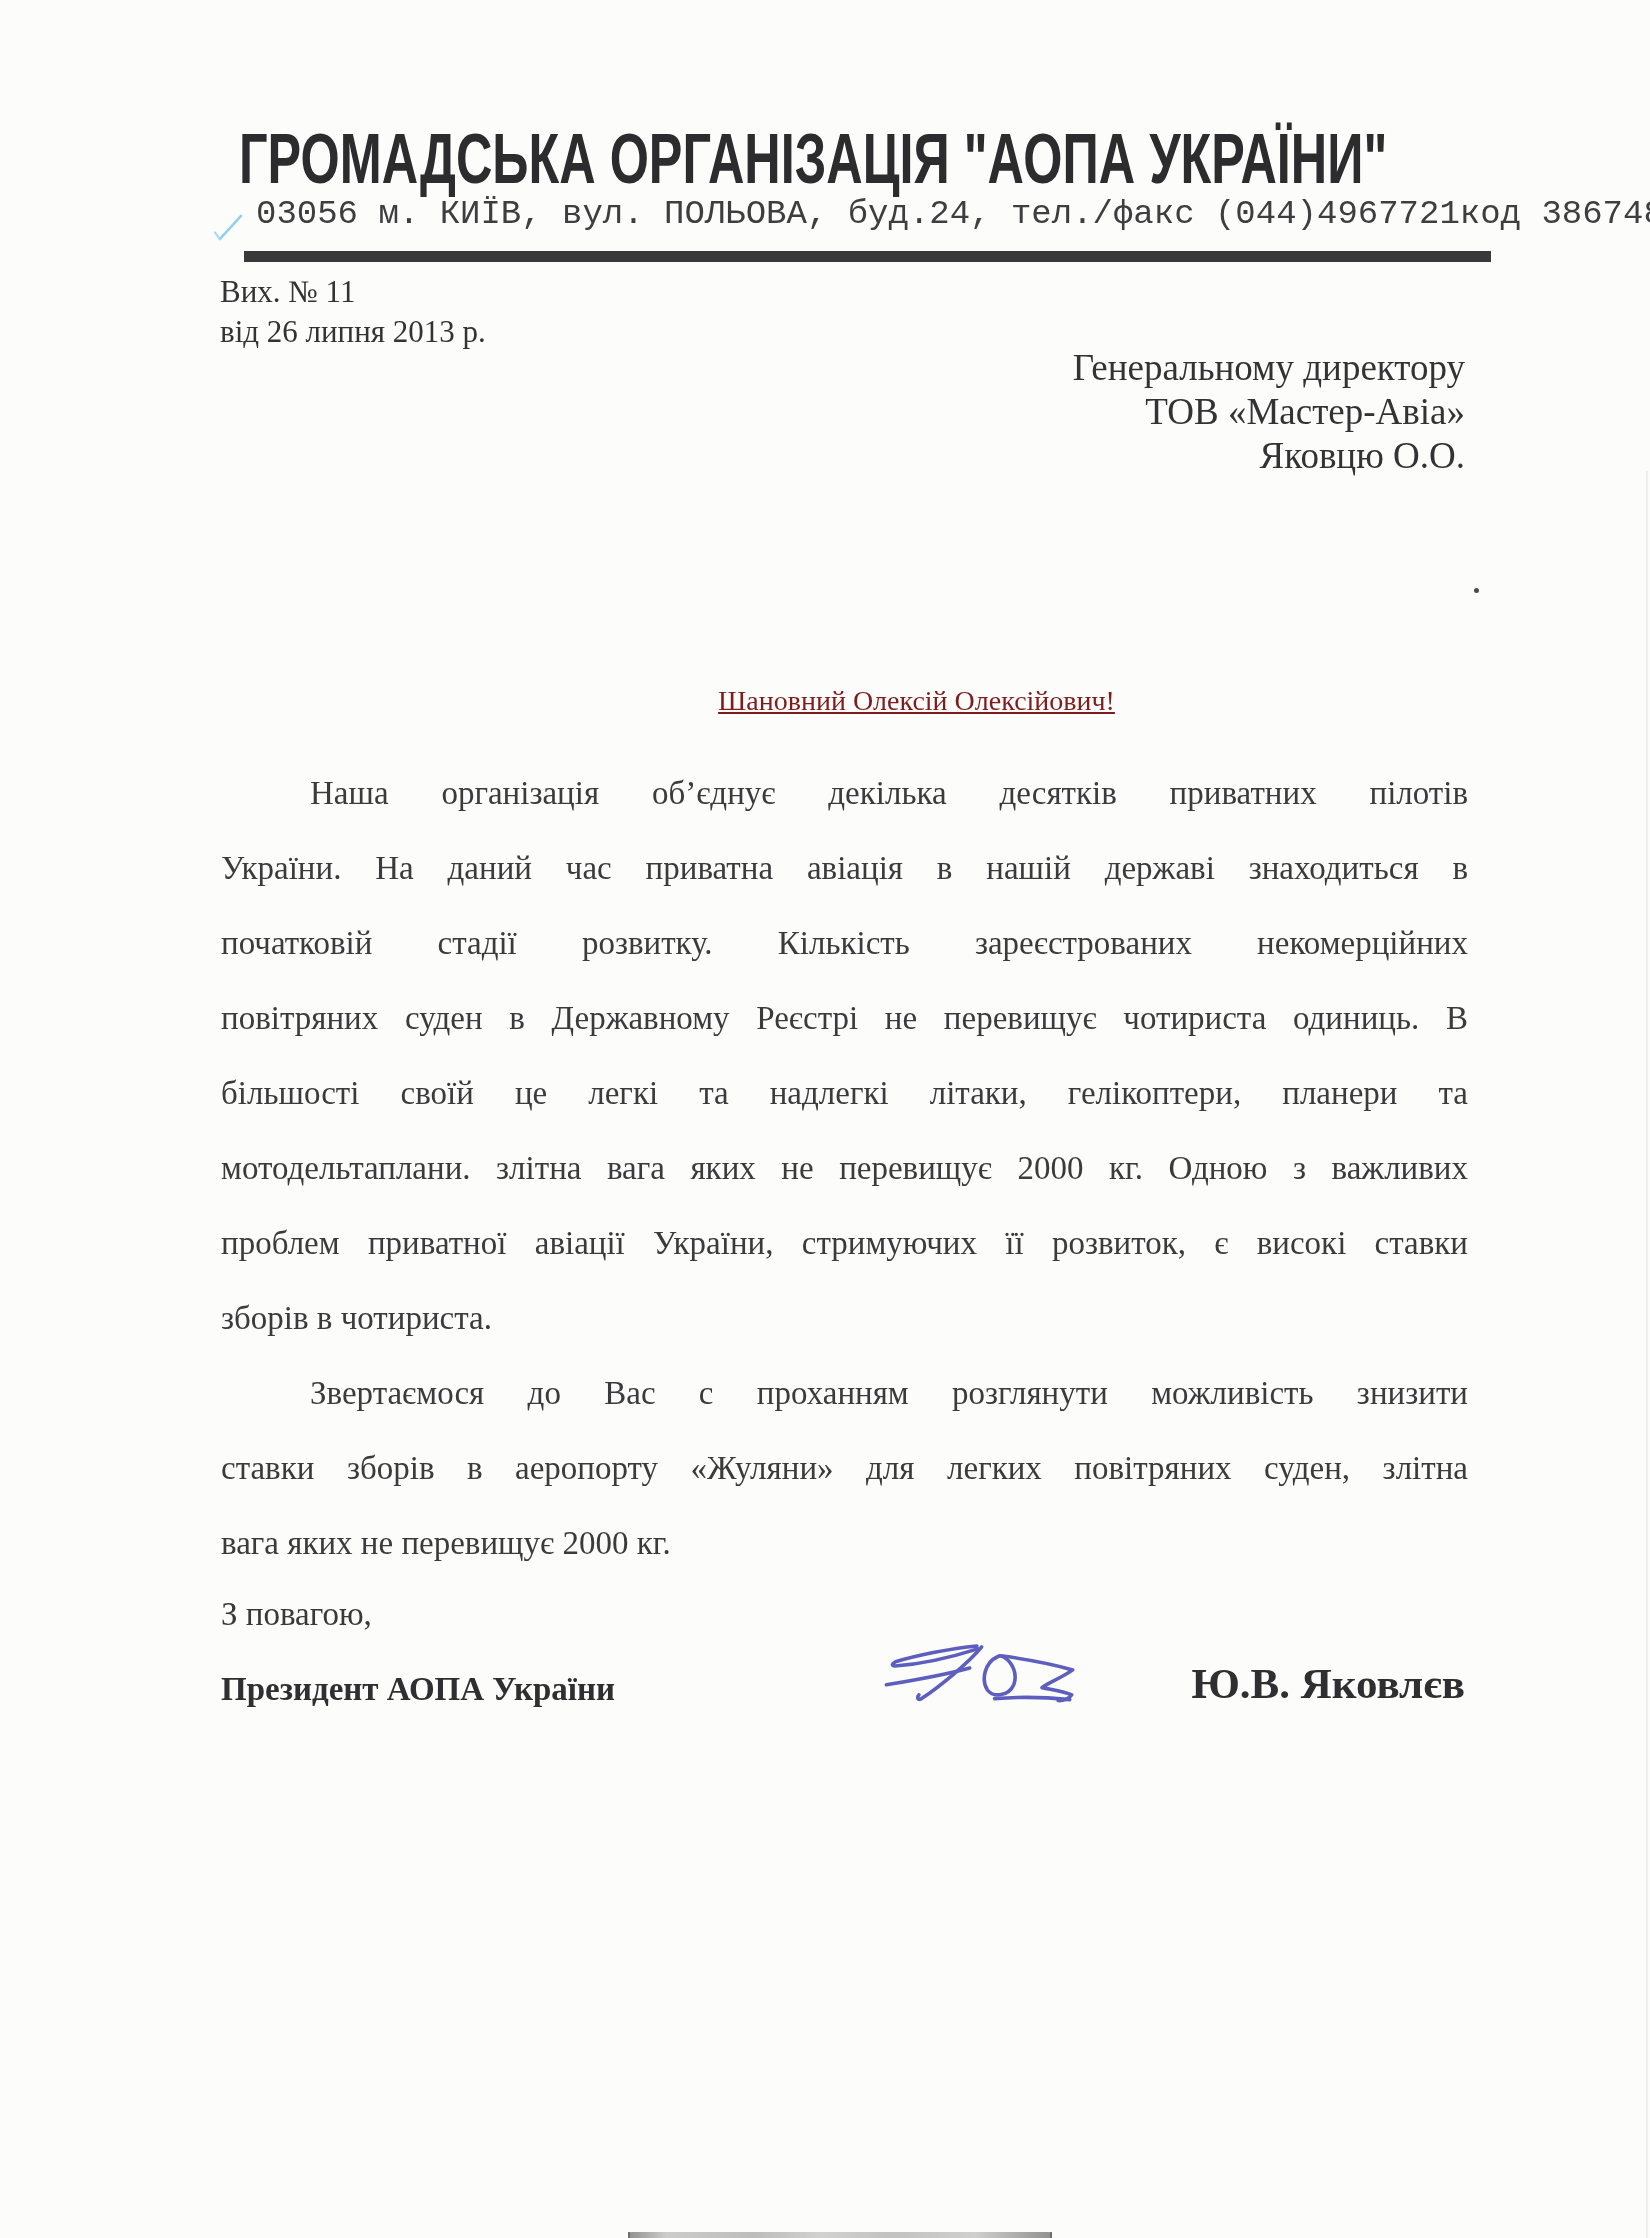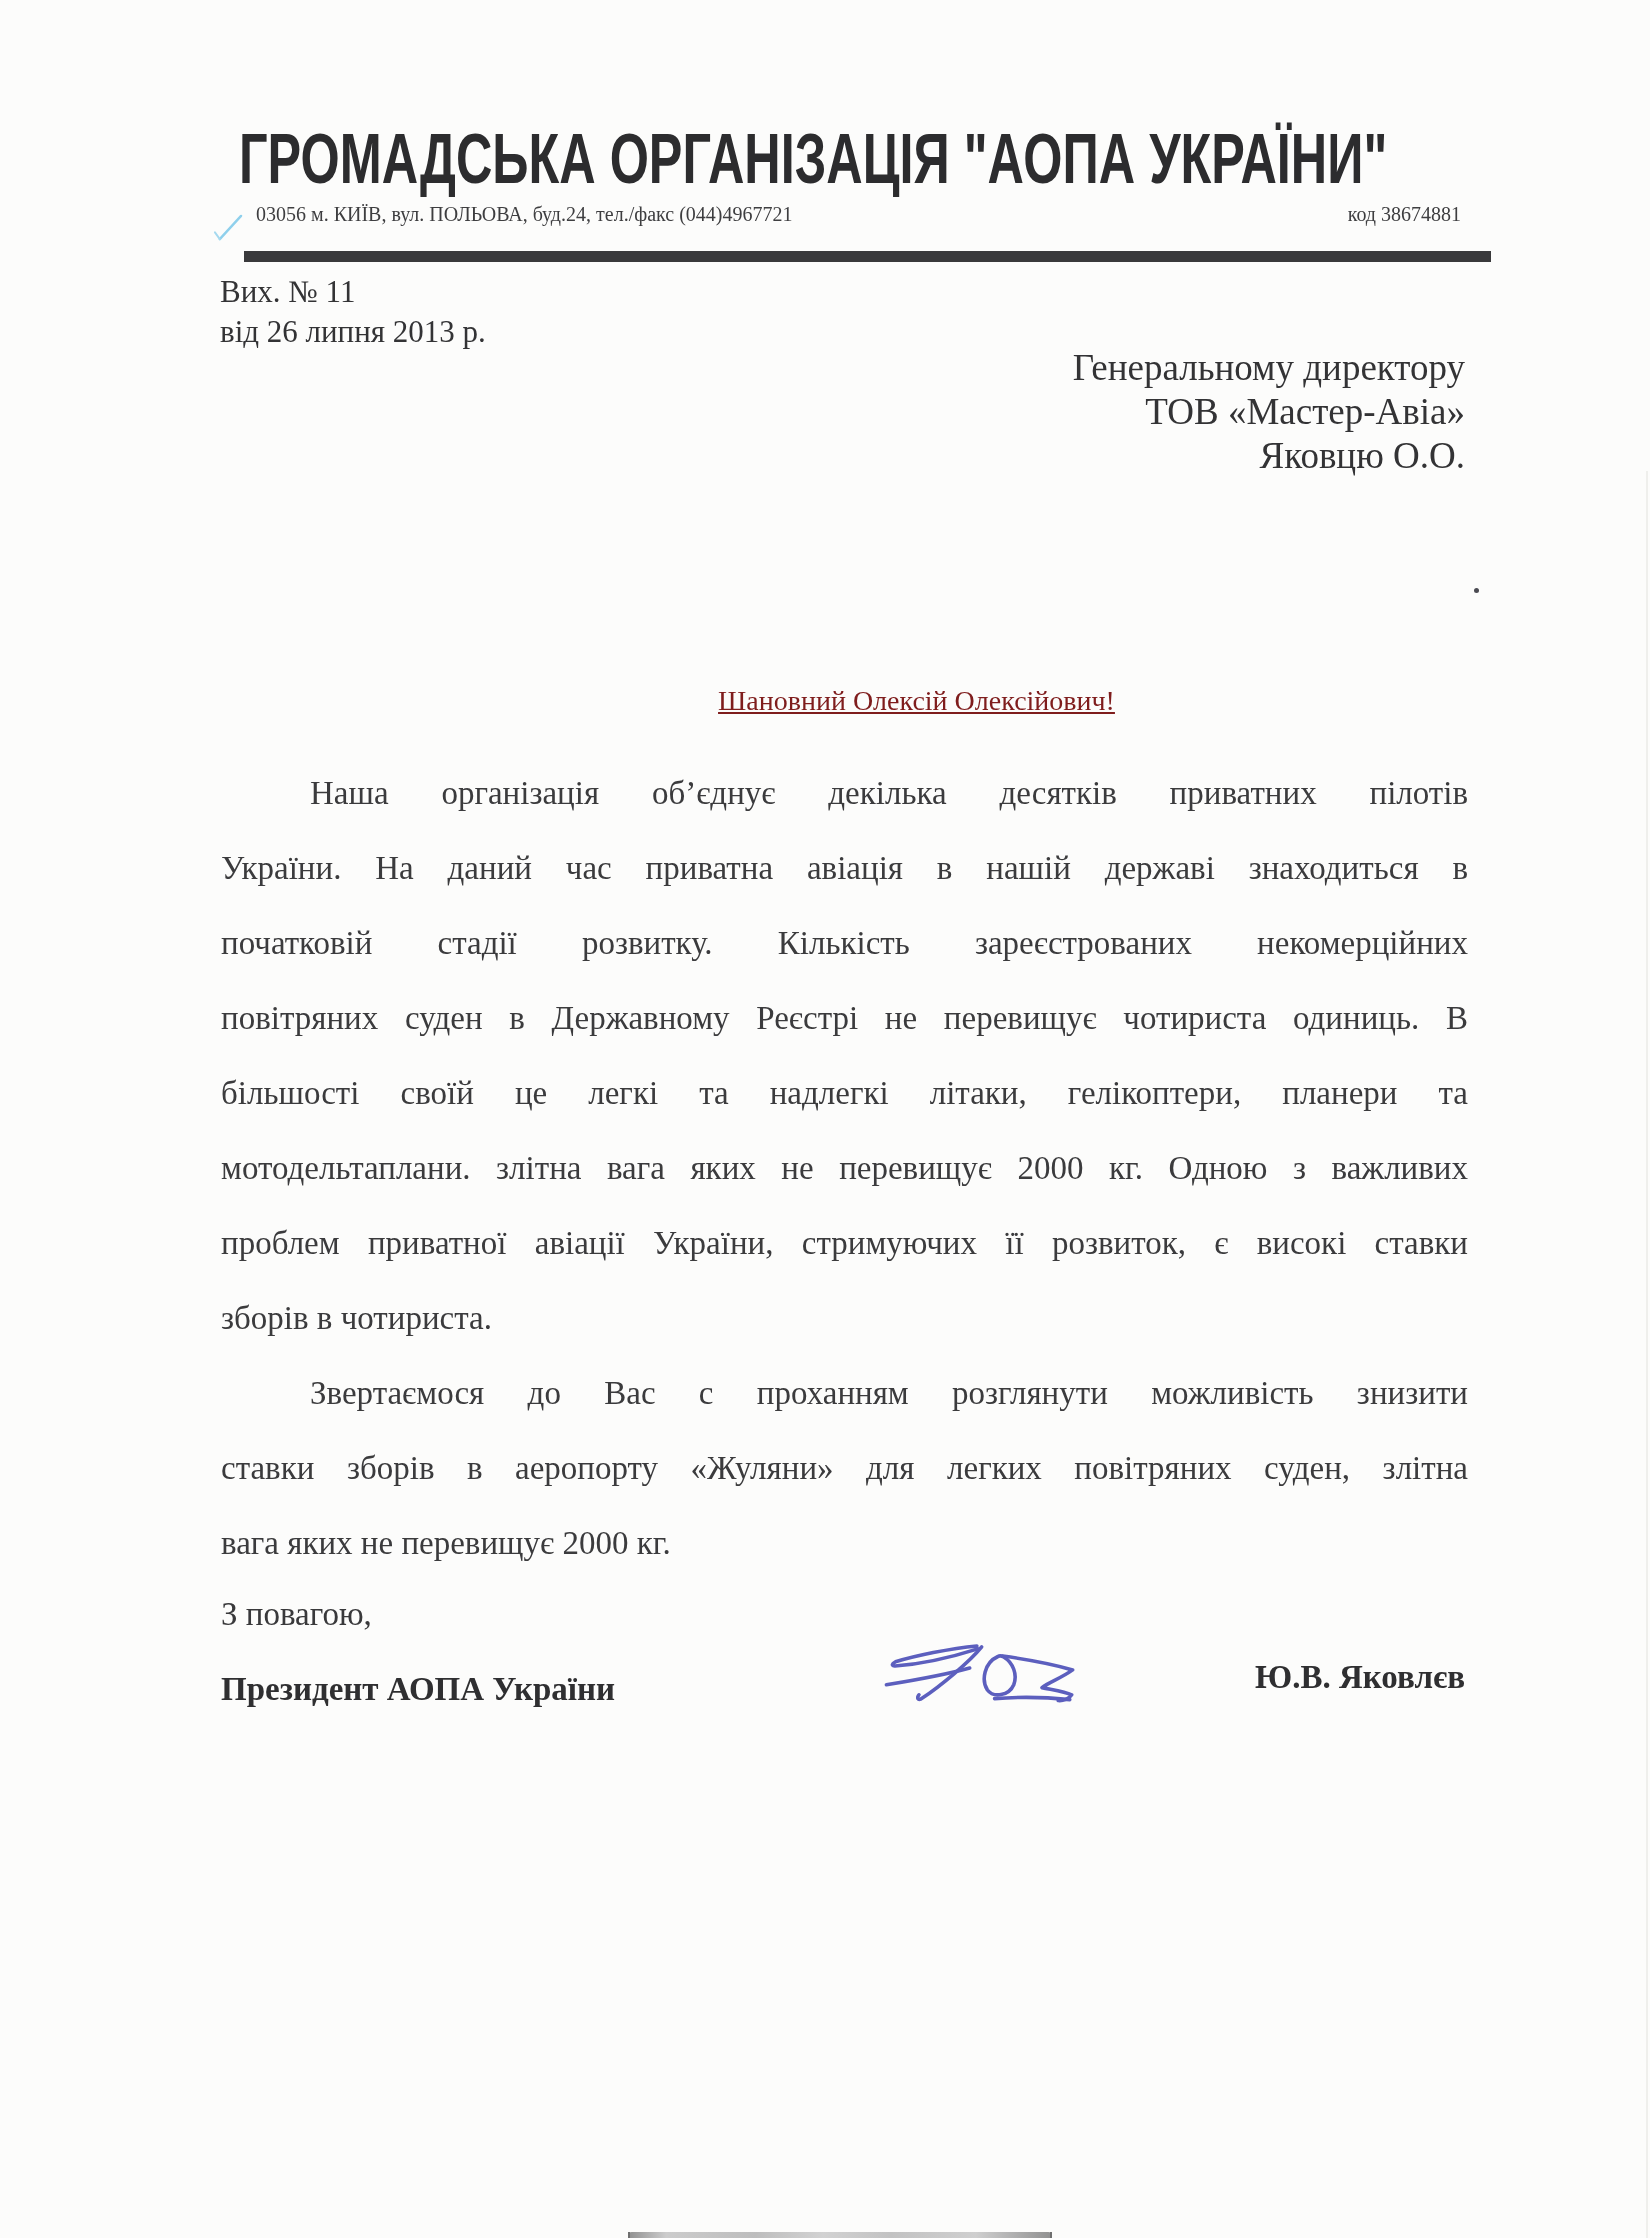"03056 м. КИЇВ, вул. ПОЛЬОВА," .address-row { font-family: Liberation Serif, serif -> Liberation Mono, monospace; font-size: 20px -> 34px }
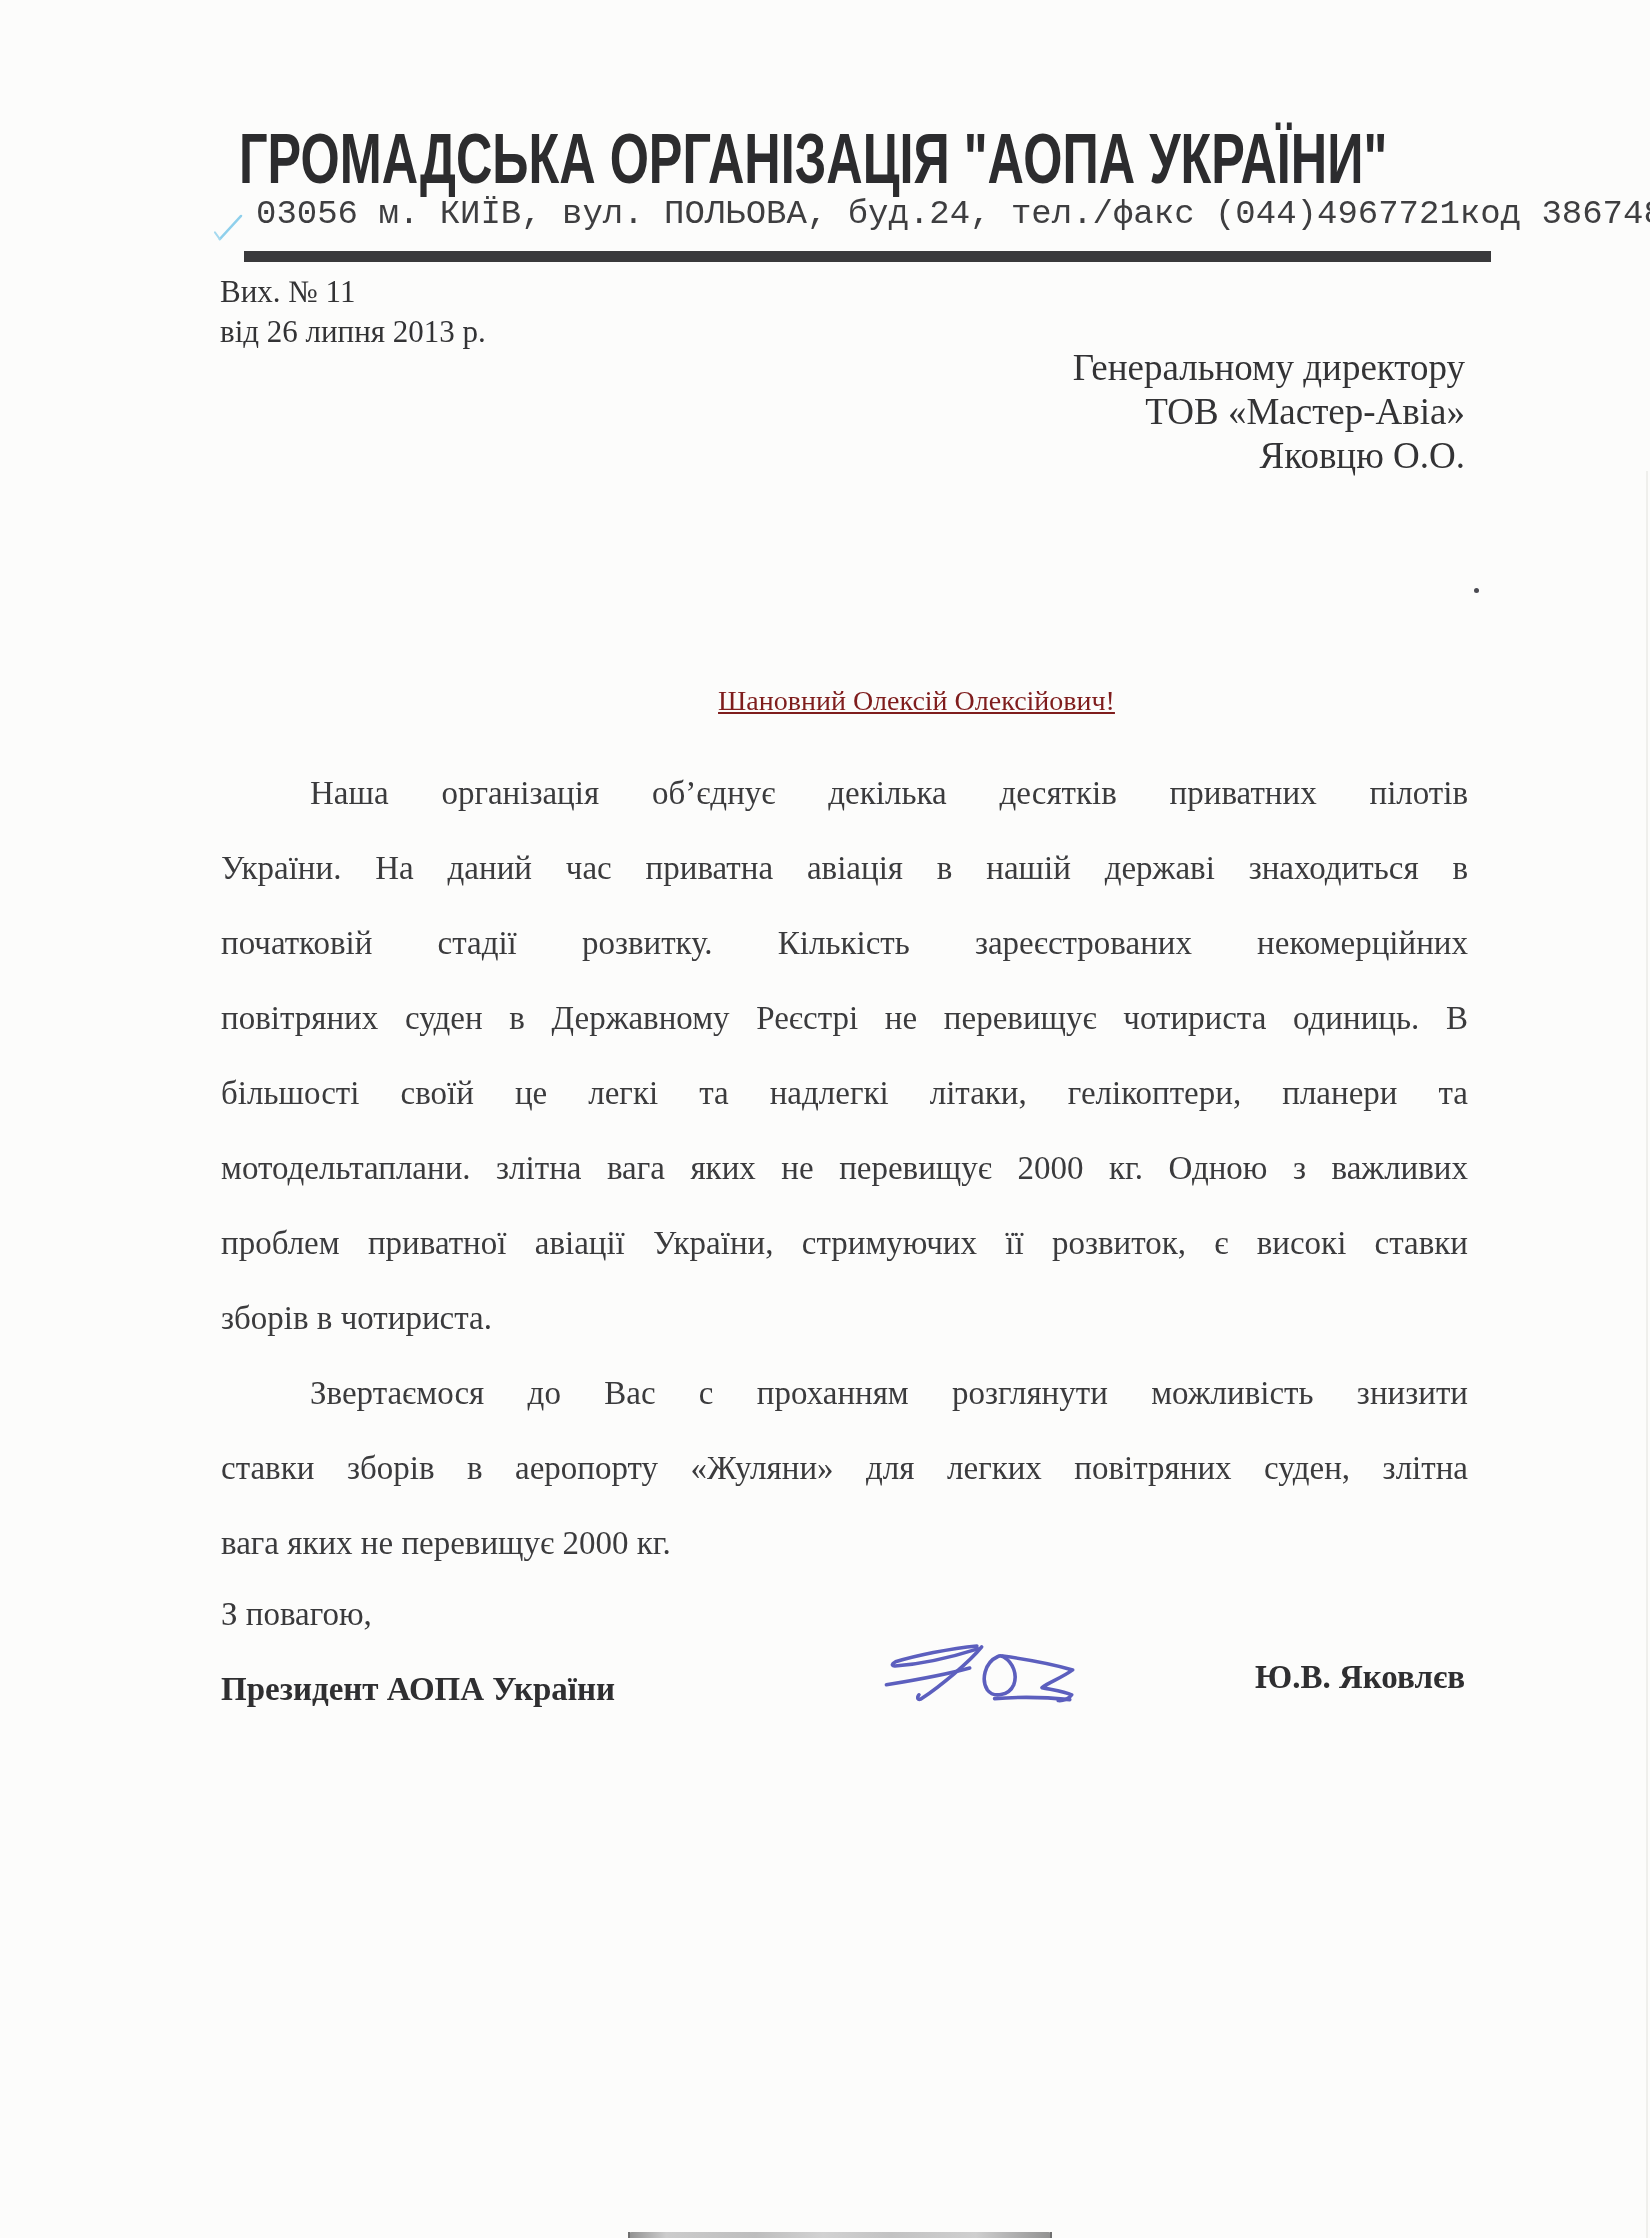"Ю.В. Яковлєв" .signer-name { font-size: 33px -> 43px }
